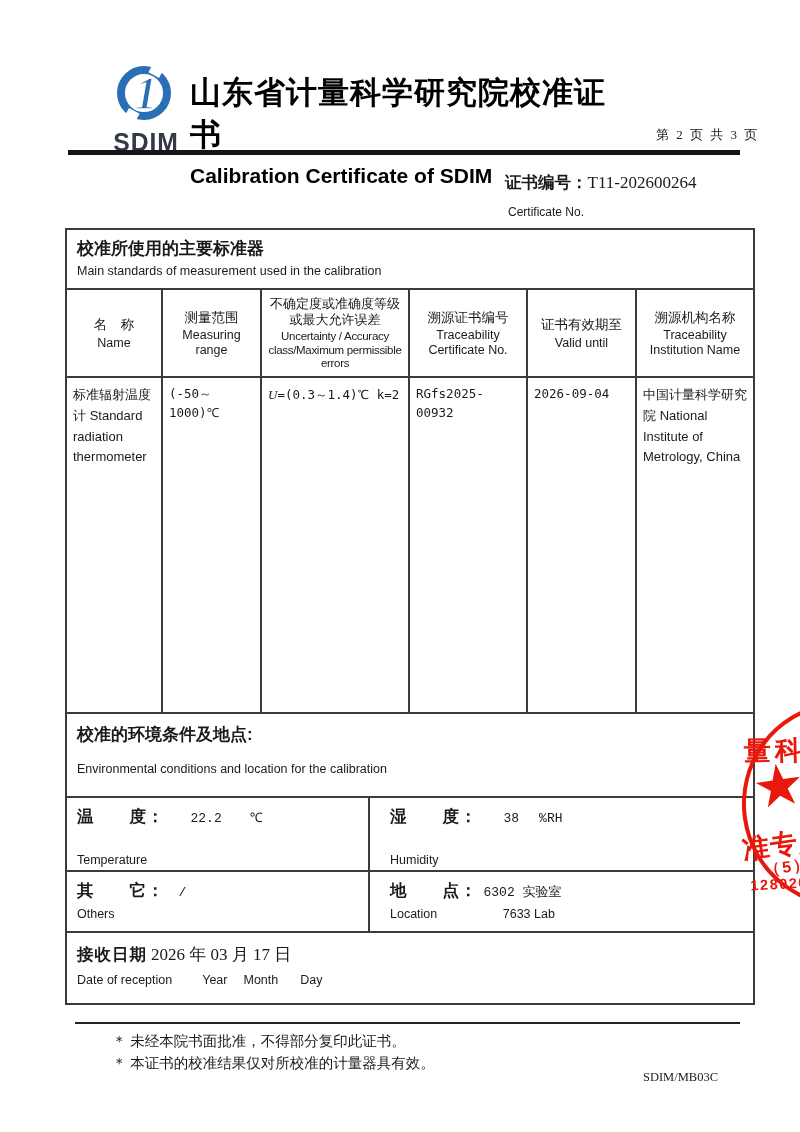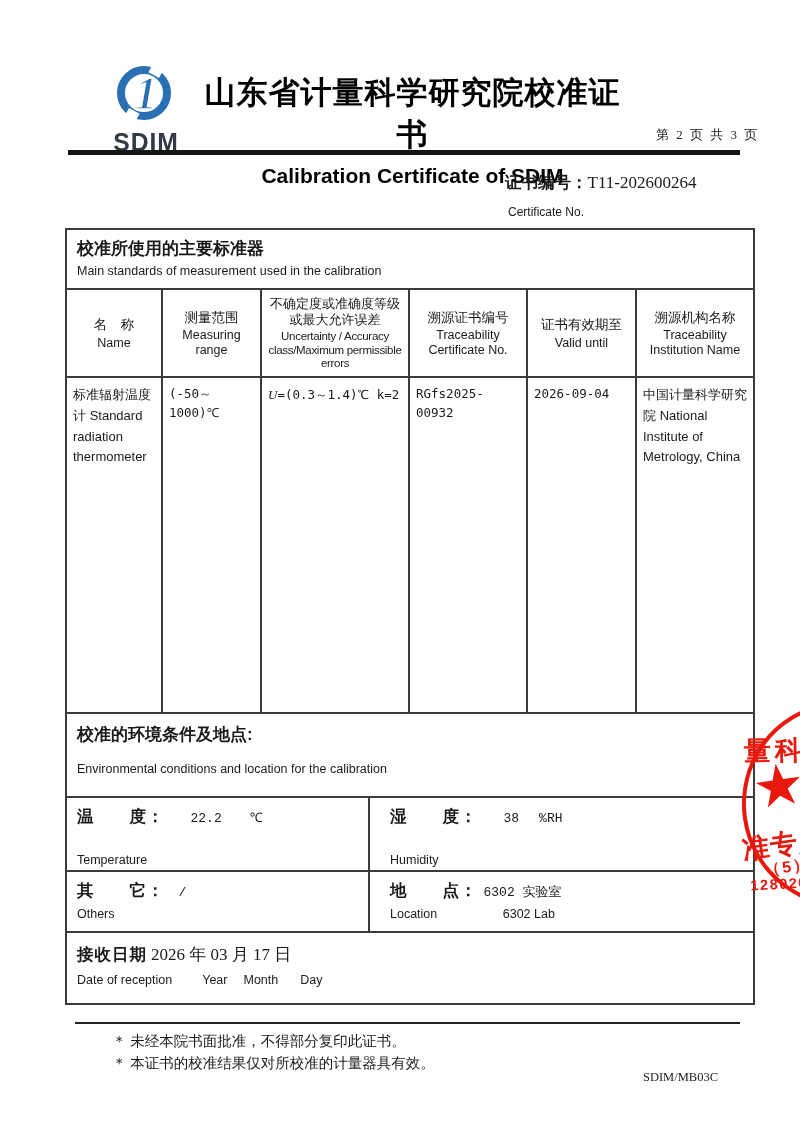"山东省计量科学研究院校准证书" .titles { text-align: center -> left }
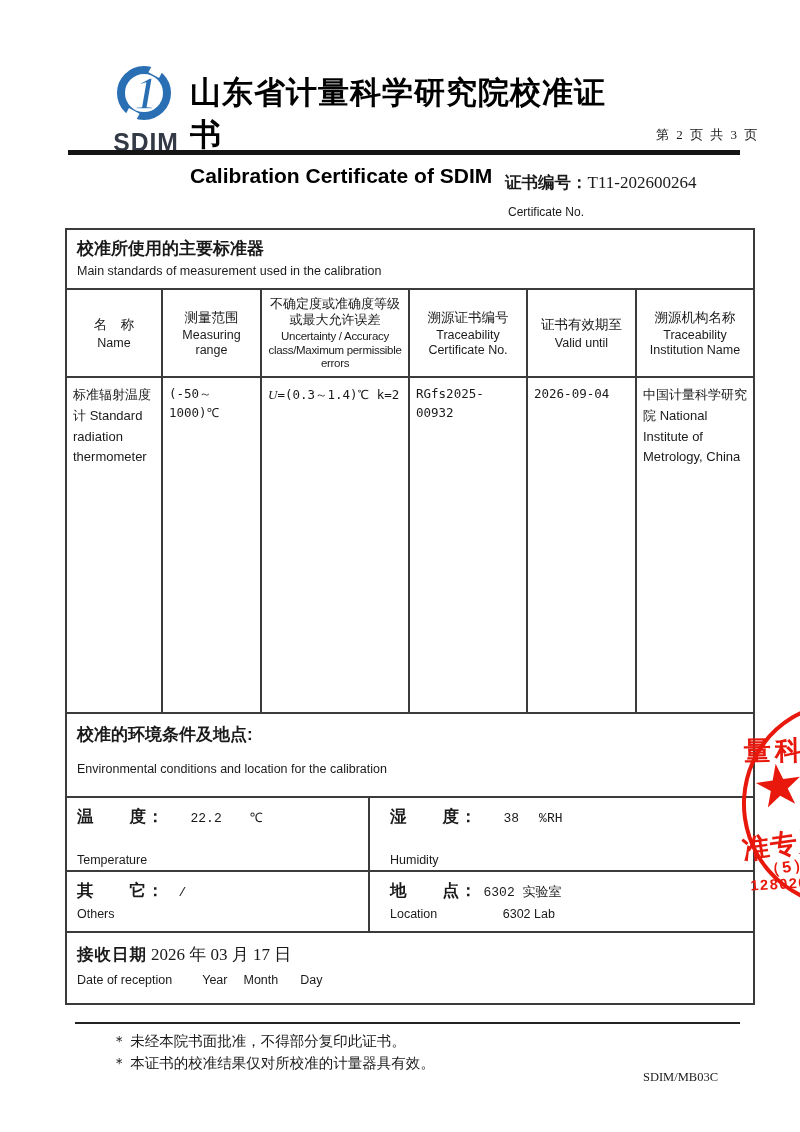"6302 Lab" span { text: 6302 -> 7633 }
